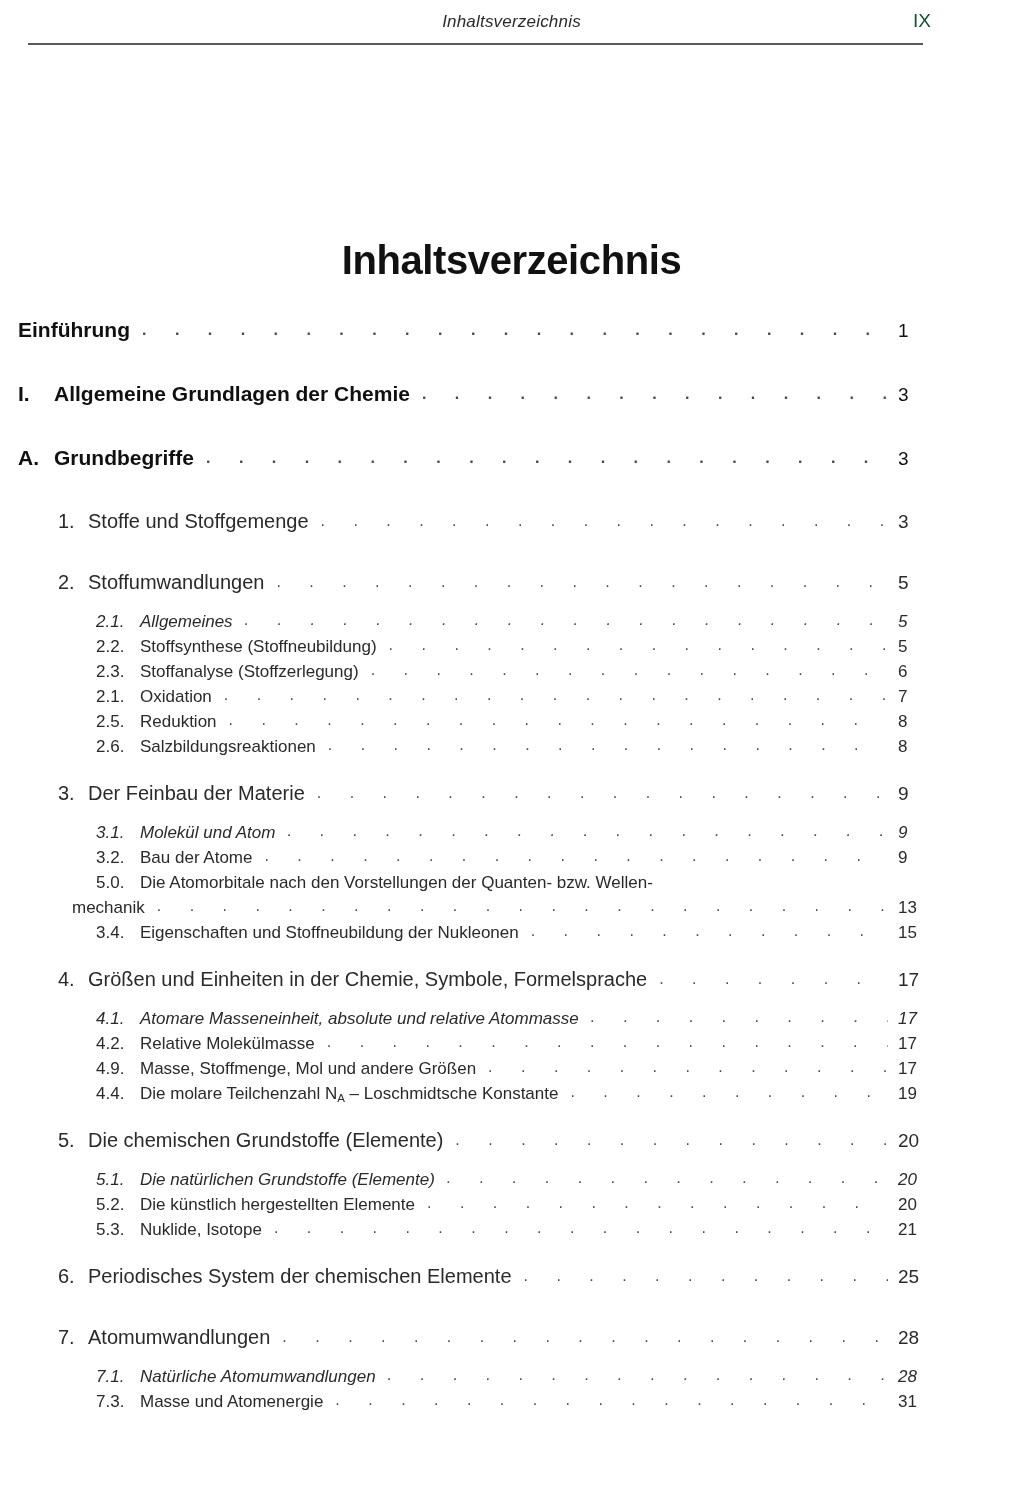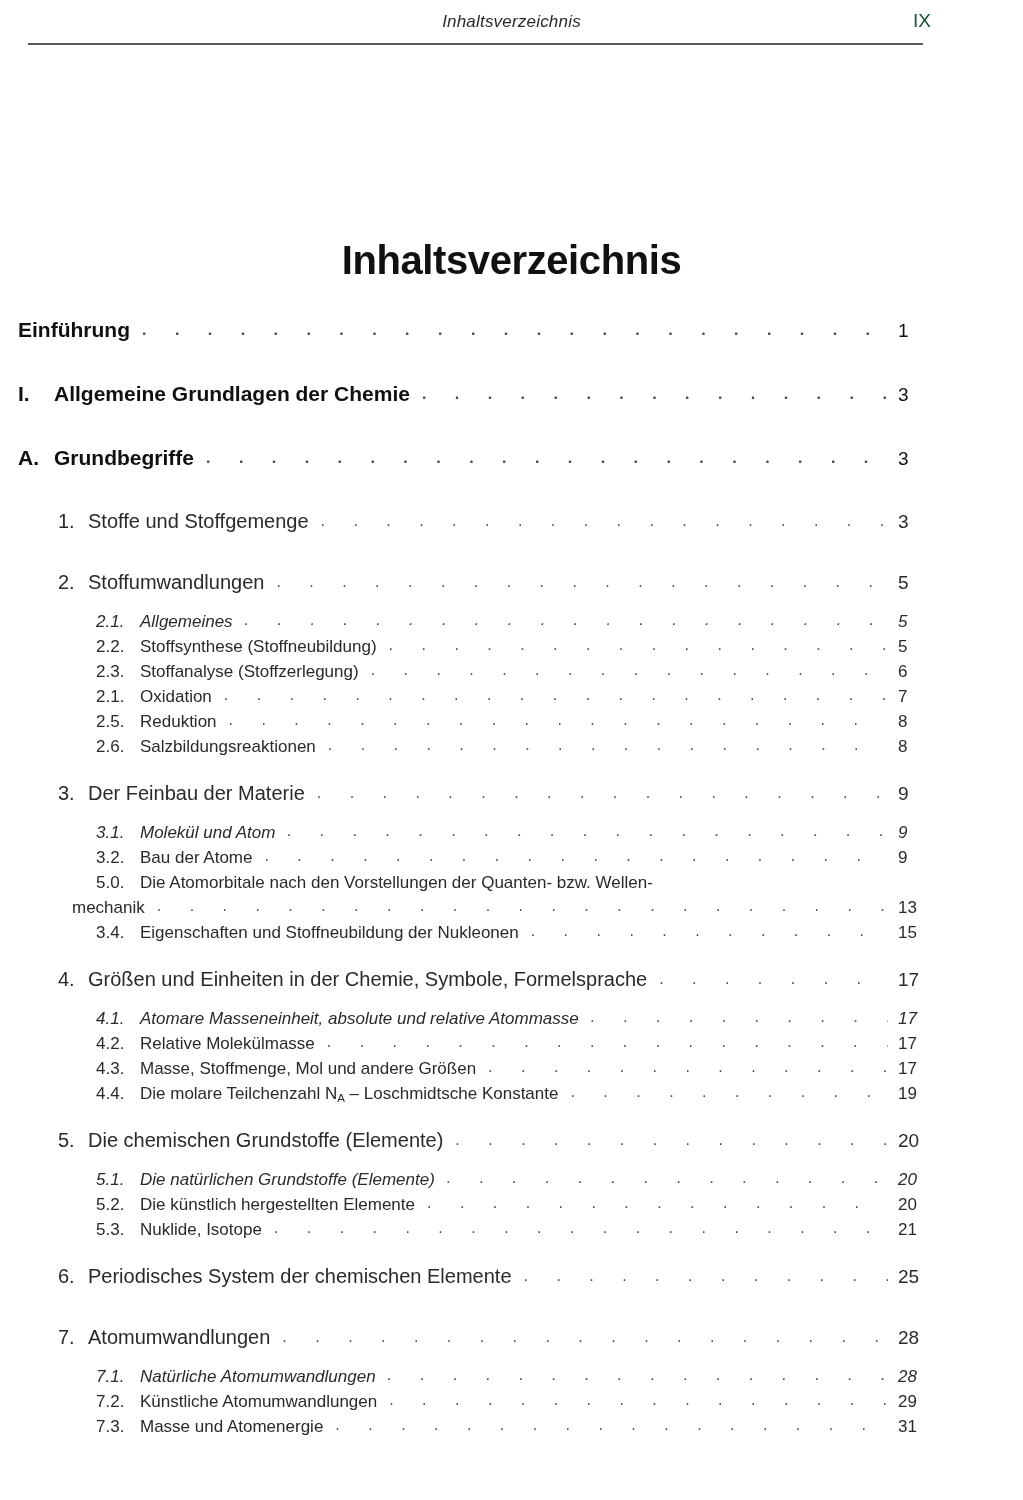"4.3." span.num { text: 4.3 -> 4.9 }
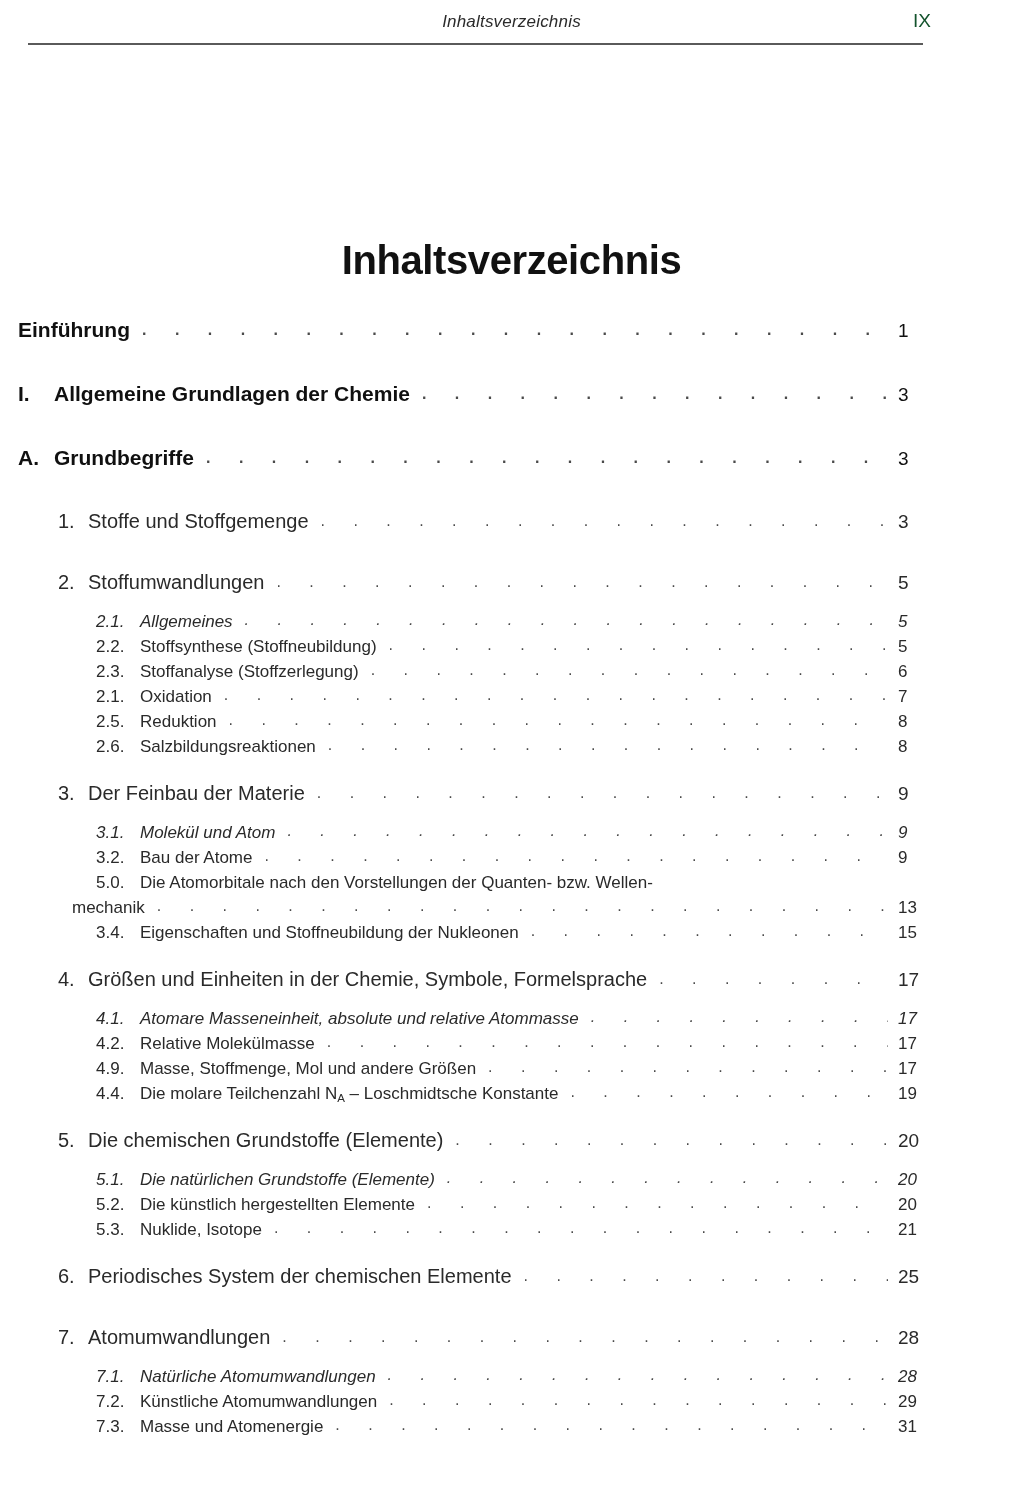"7.2." div.toc-row { html: <div> <span>7.2.</span> <span>Künstliche Atomumwandlungen</span> <span></span> <span>29</span> </div> -> none }
